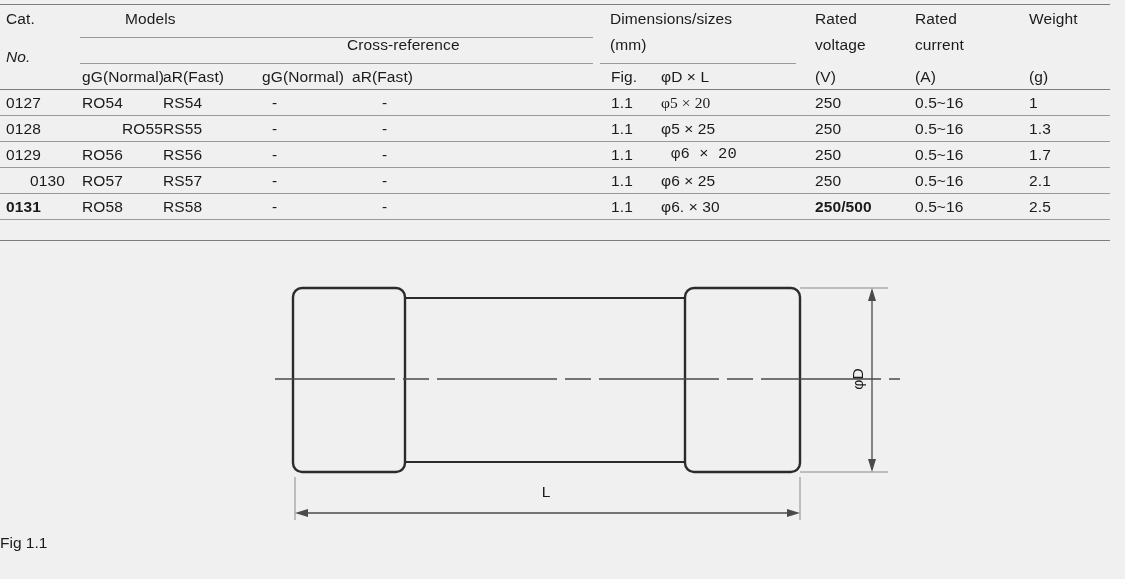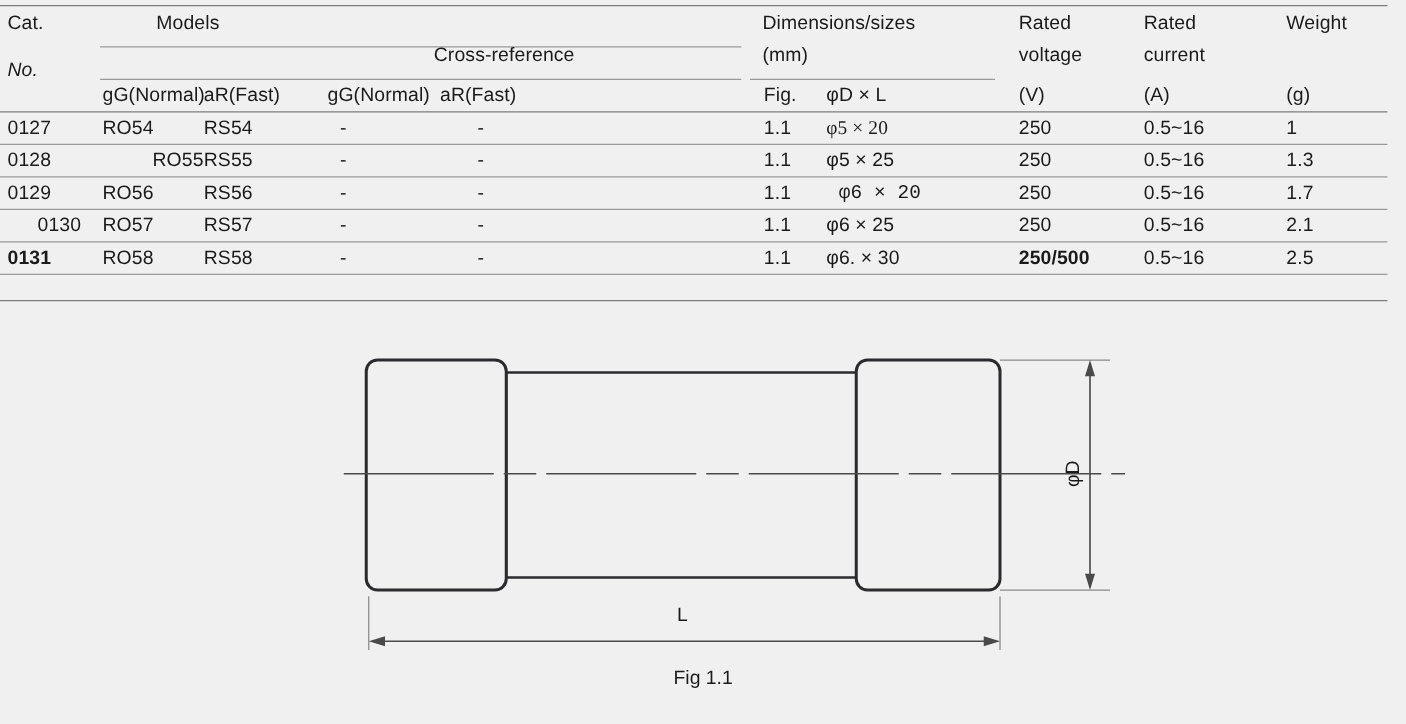"Fig 1.1" .fig-caption { text-align: center -> left }
